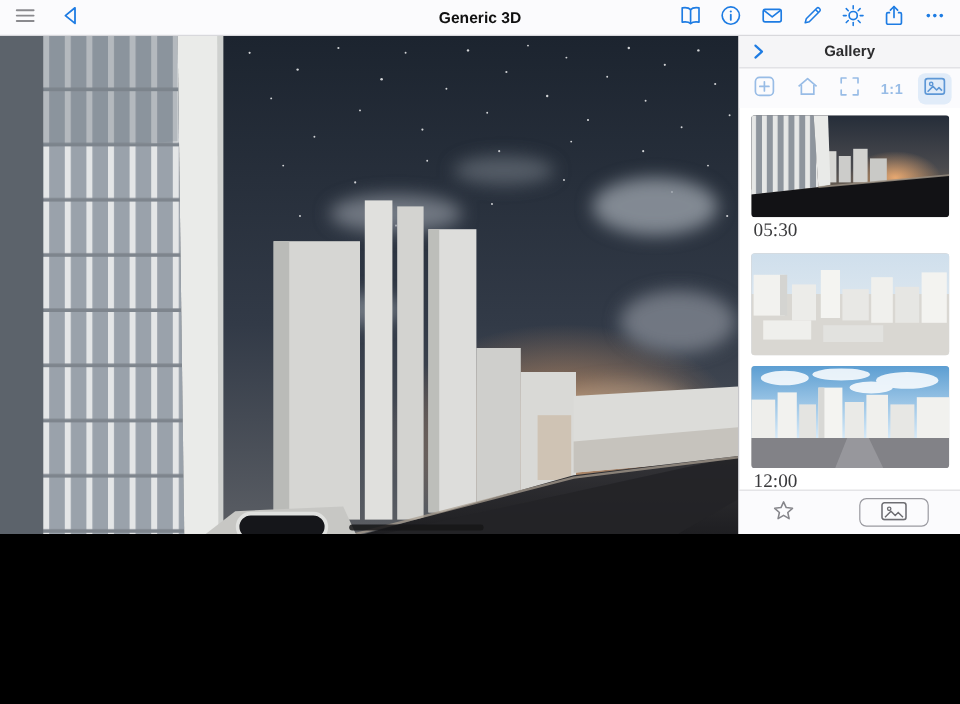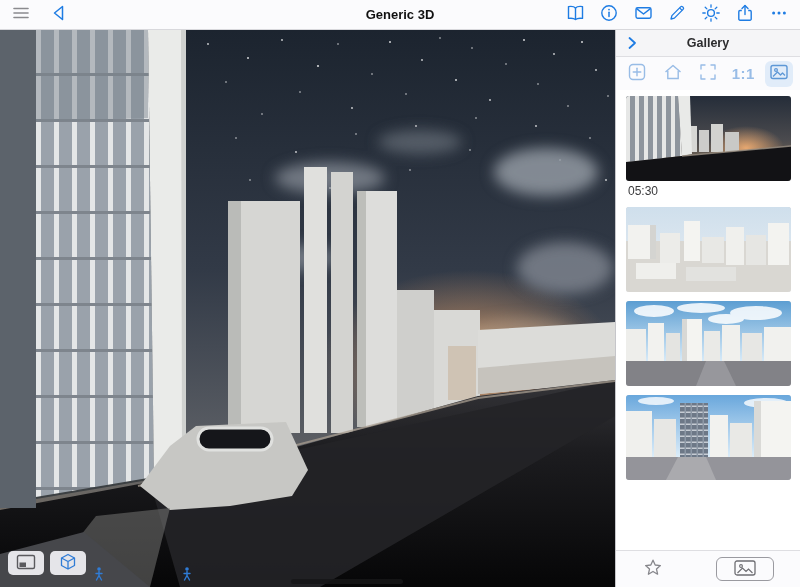"Generic 3D" .screen { height: 587px -> 445px }
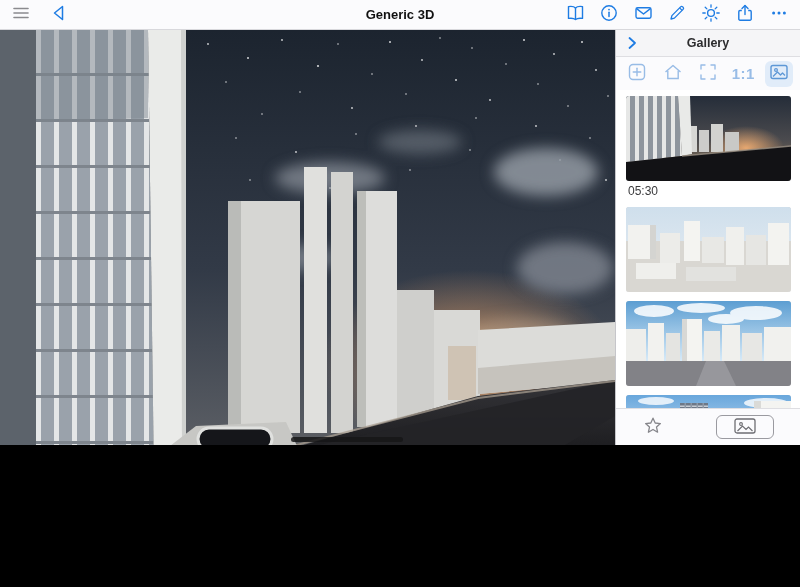"1:1" .one-one { font-size: 15px -> 12px }
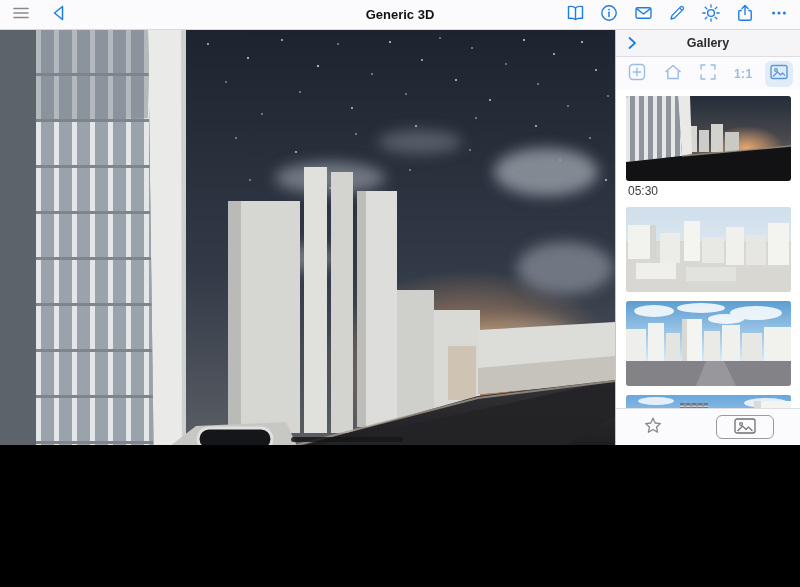"05:30" .thumb-label { font-family: none -> Liberation Serif, serif; font-size: 12px -> 16px }
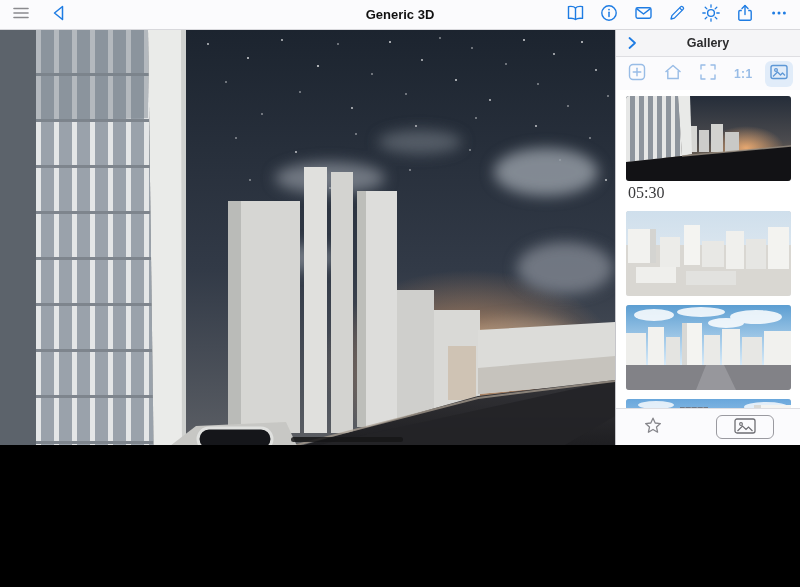"12:00" div.thumb-label { html: none -> <div>12:00</div> }
